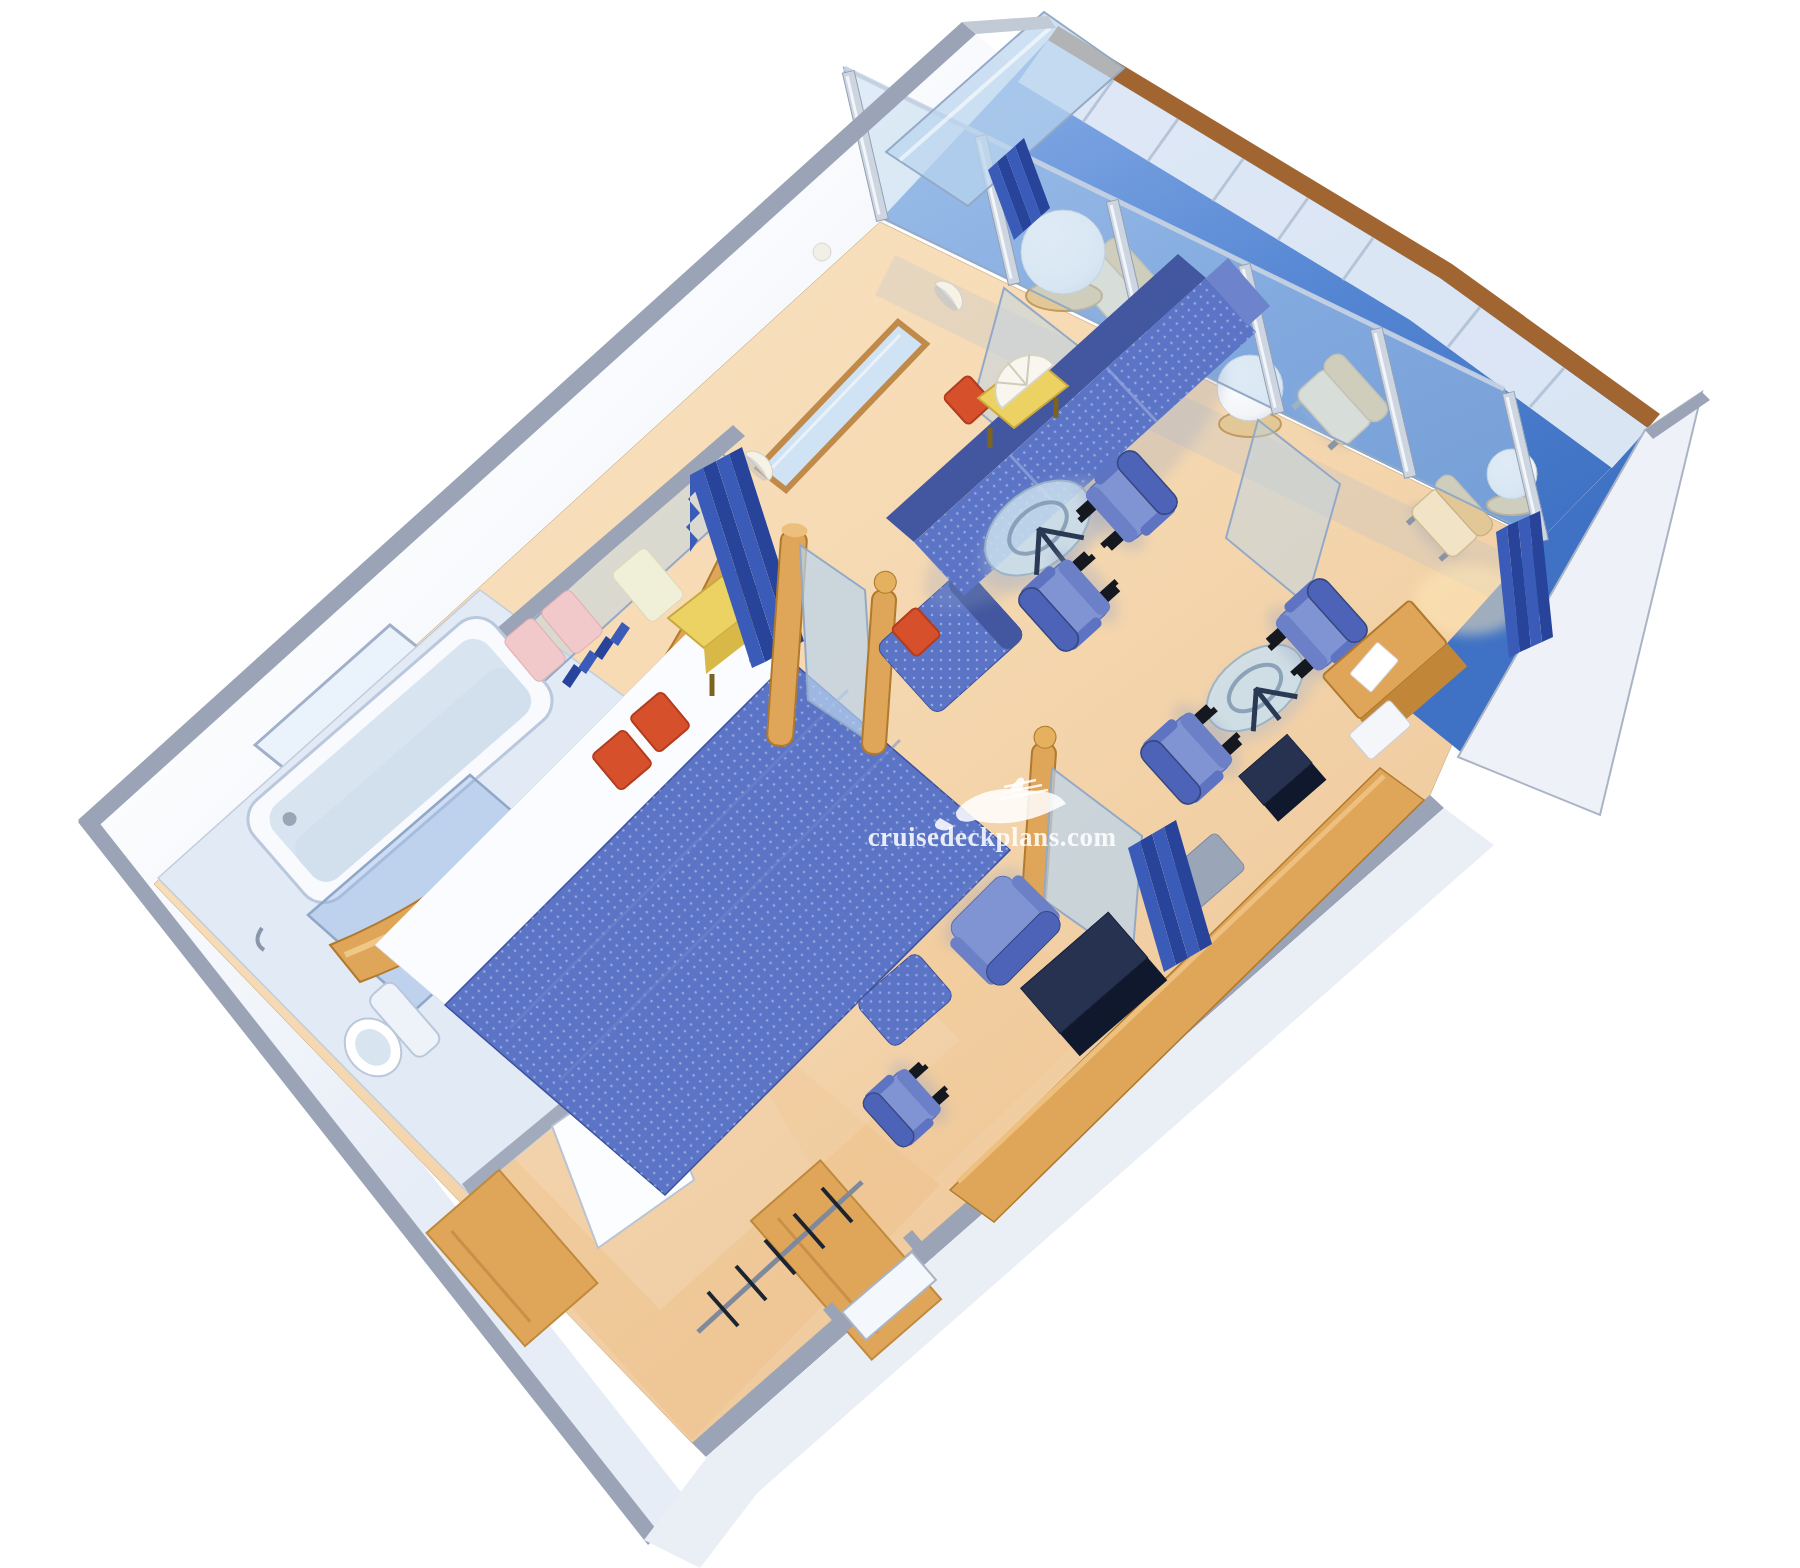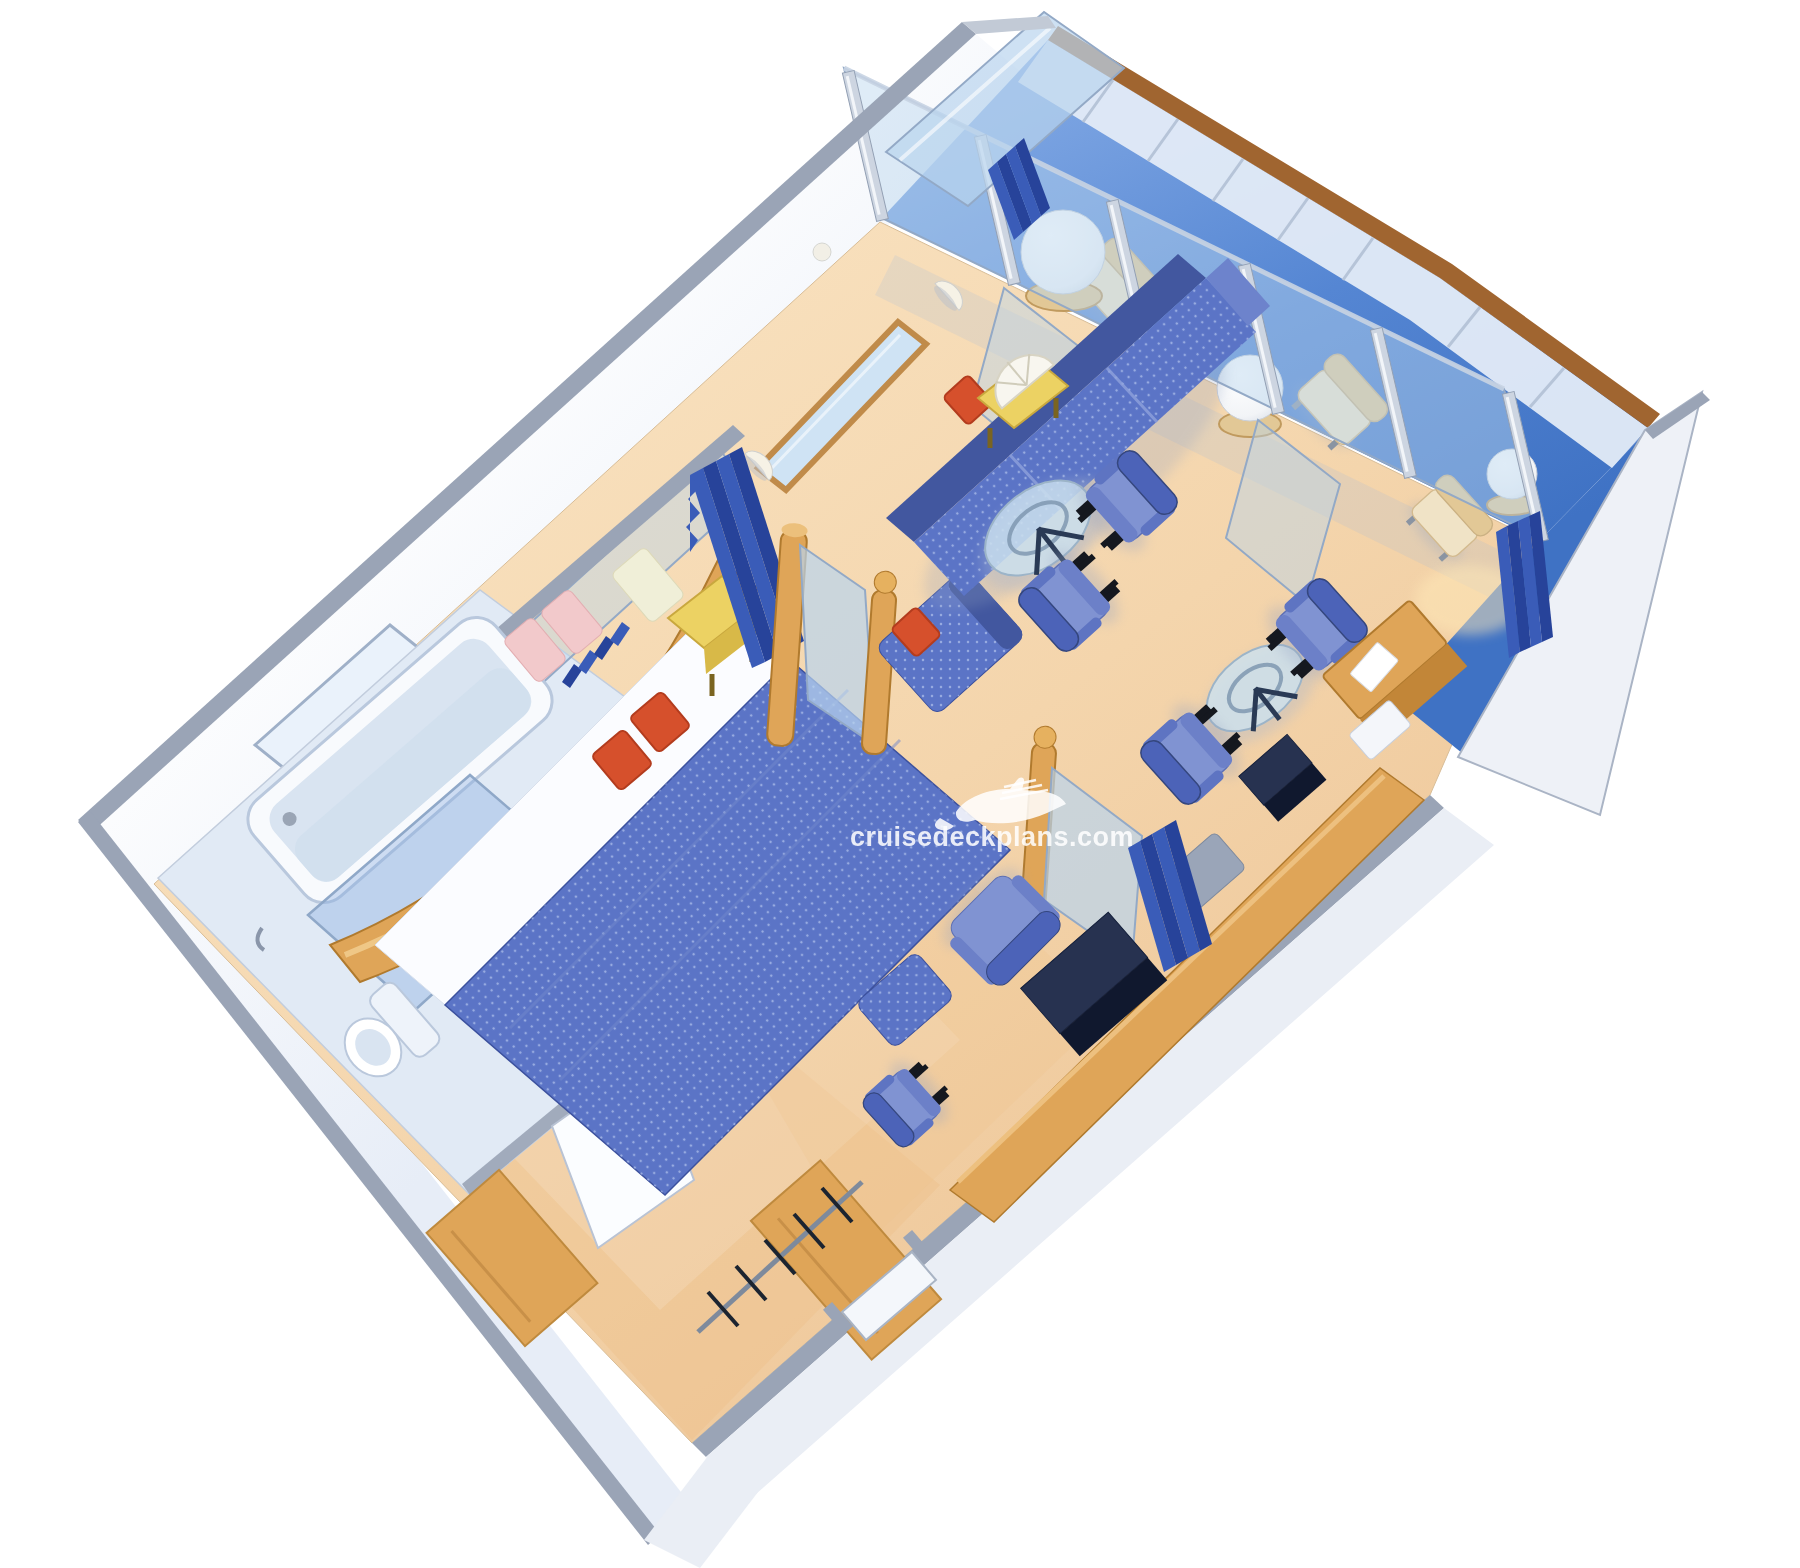"cruisedeckplans.com" #stage { font-family: Liberation Sans, sans-serif -> Liberation Serif, serif }
